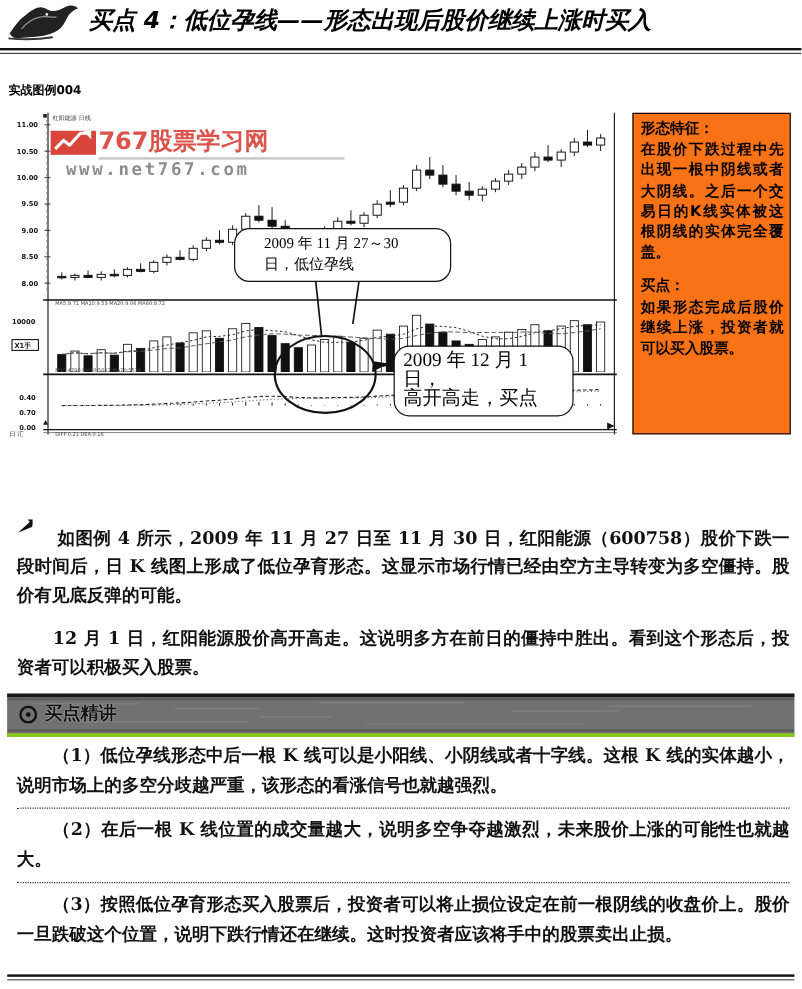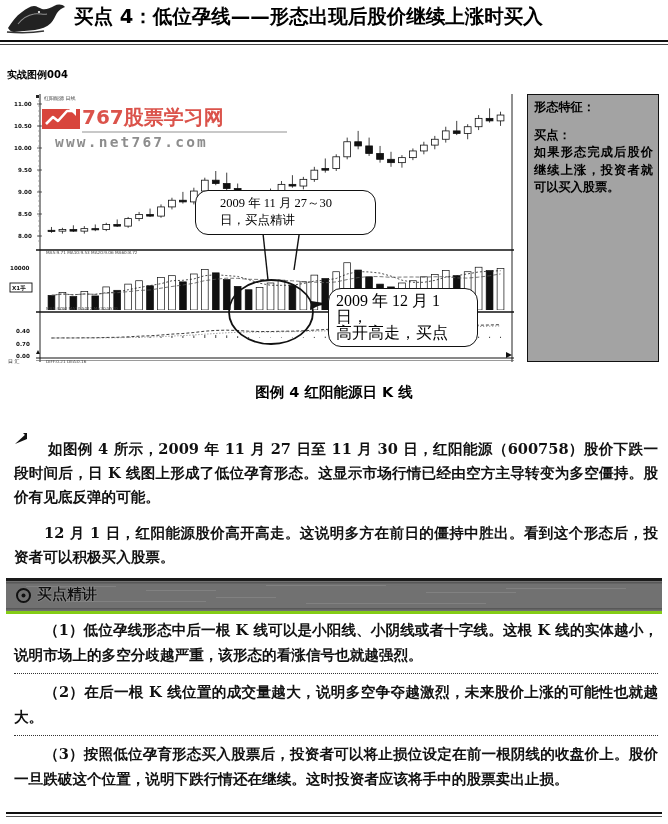"买点 4：低位孕线——形态出现后股价继续上涨时买入" .header { font-style: none -> italic }
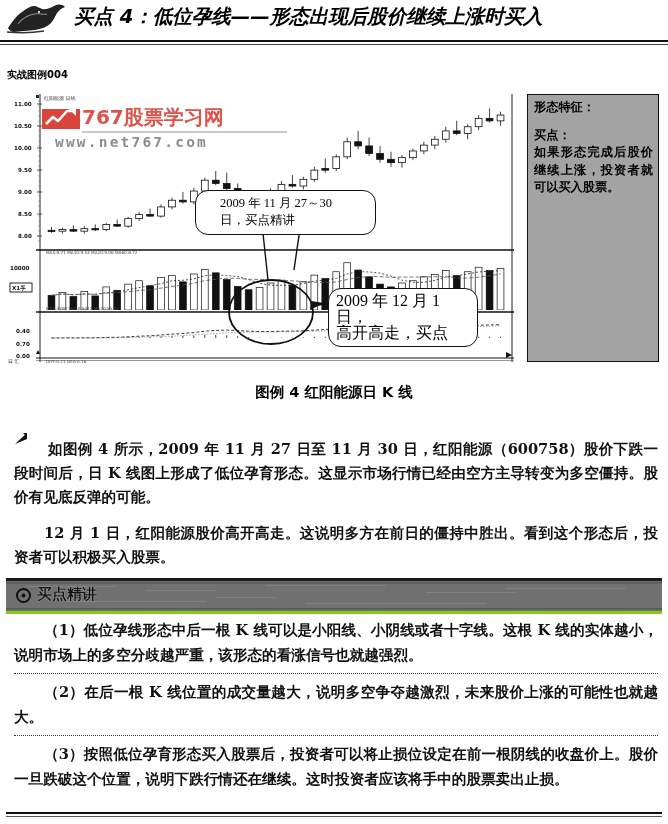"形态特征：" .desc-box { background: #a3a3a3 -> #f97316 }
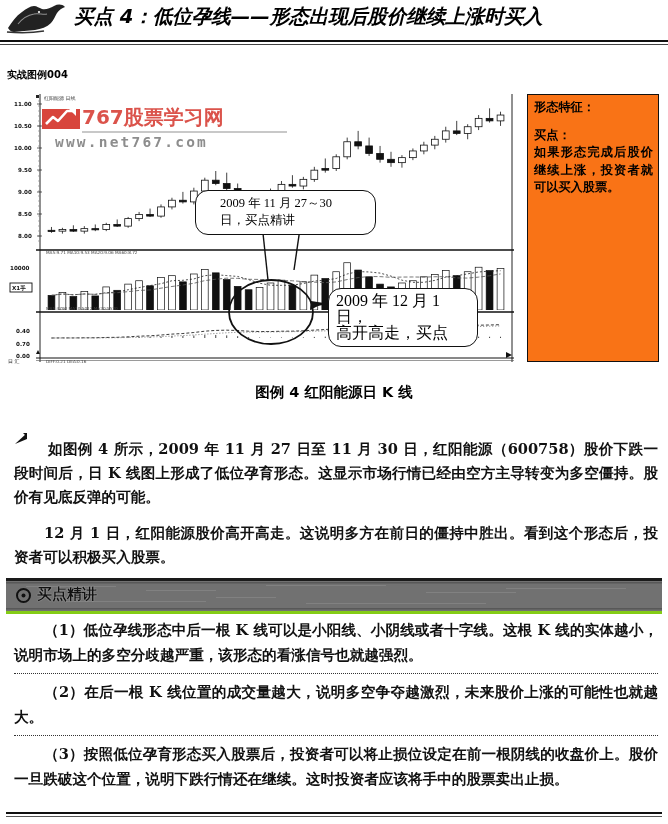"在股价下跌过程中先出现一根中阴线或者大阴线。之后一个交易日的K线实体被这根阴线的" span.bd { html: none -> <span>在股价下跌过程中先出现一根中阴线或者大阴线。之后一个交易日的K线实体被这根阴线的实体完全覆盖。</span> }
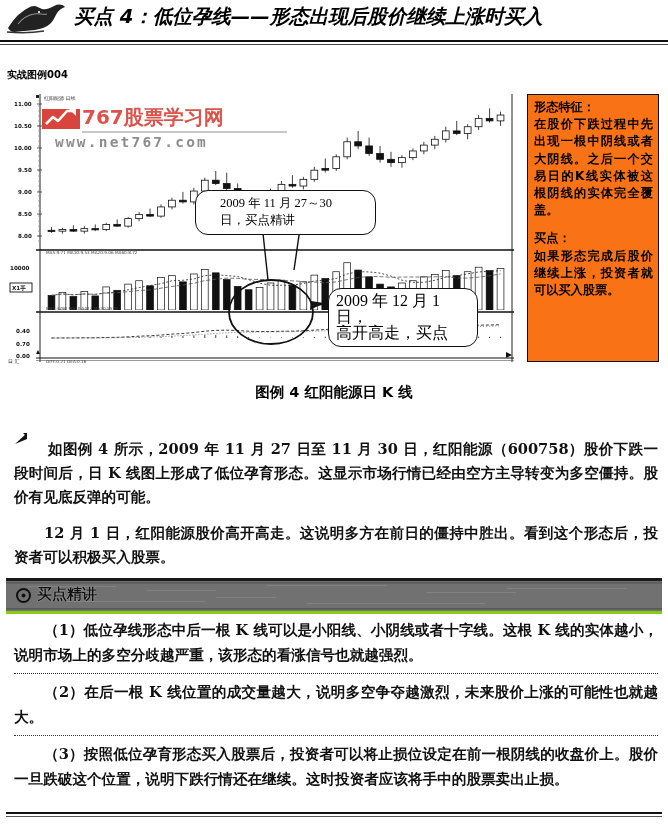"日，买点精讲" span.l2 { text: 买点精讲 -> 低位孕线 }
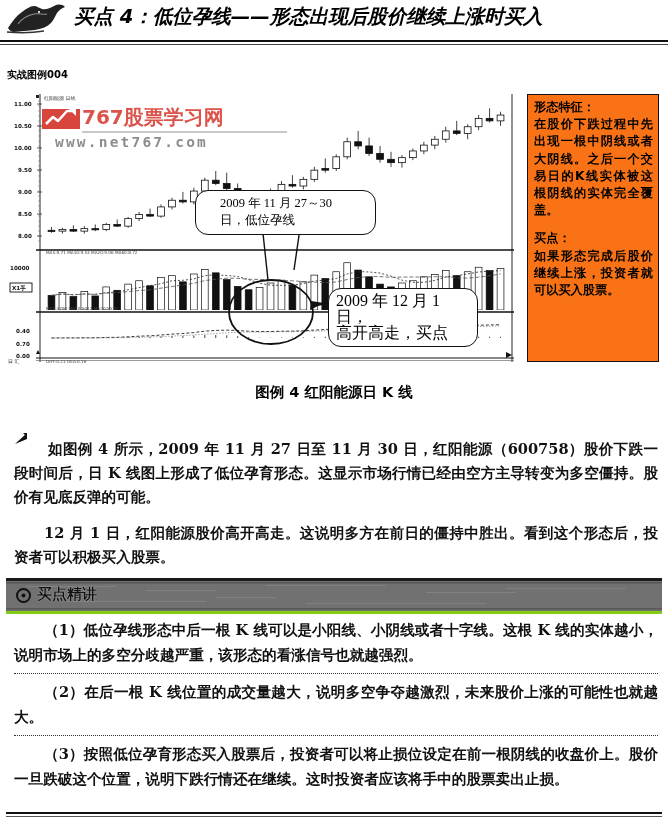"图例 4 红阳能源日 K 线" div.fig-caption { html: <div>图例 4 红阳能源日 K 线</div> -> none }
